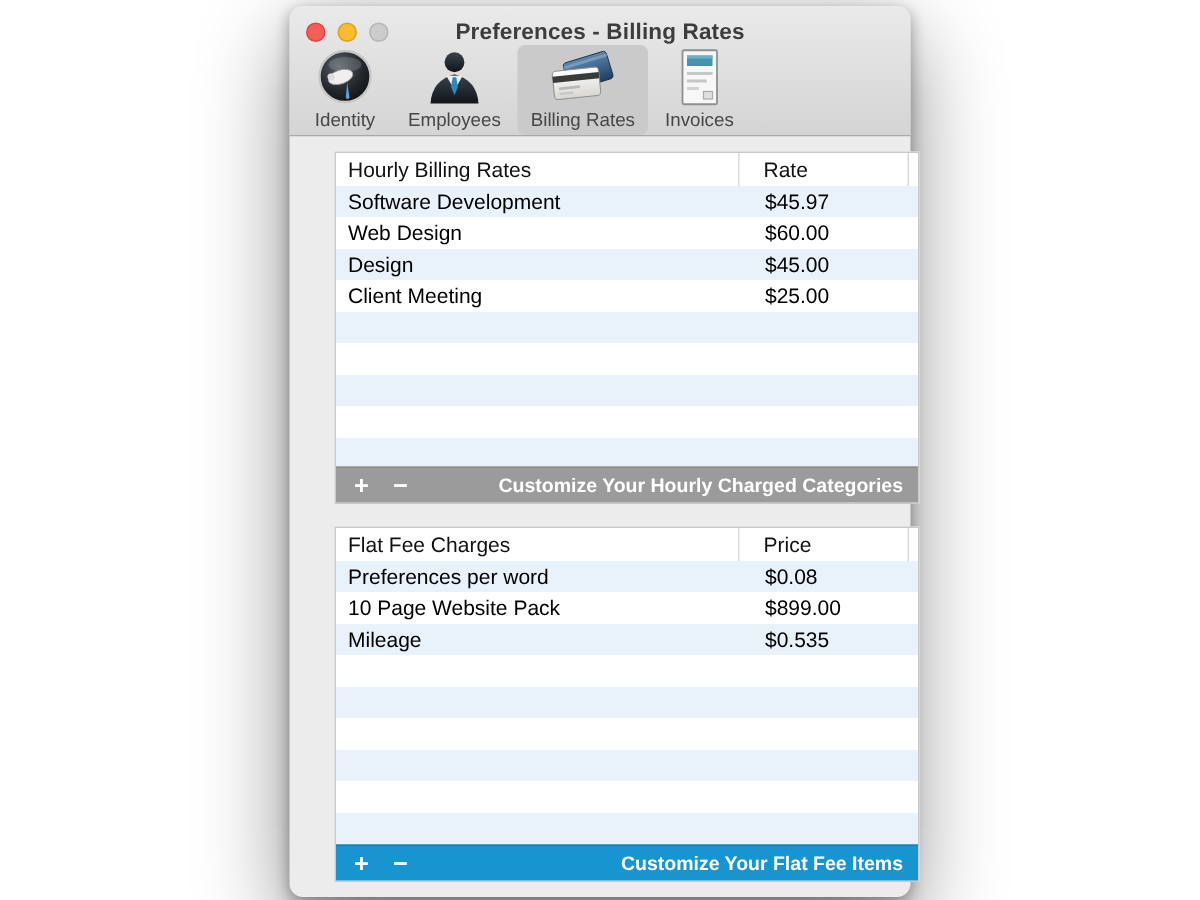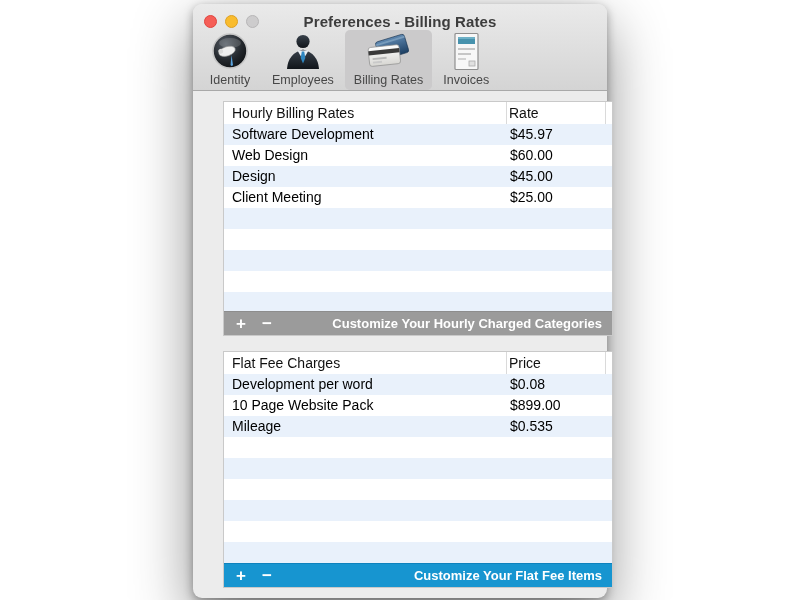"Rate" .thead .h-value { padding-left: 2px -> 16px }
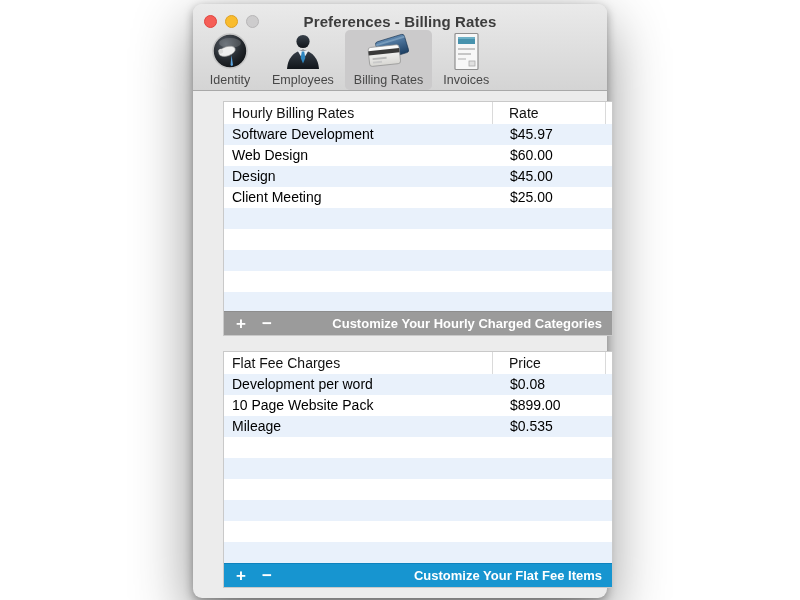"Development per word" div.c-name { text: Development -> Preferences }
